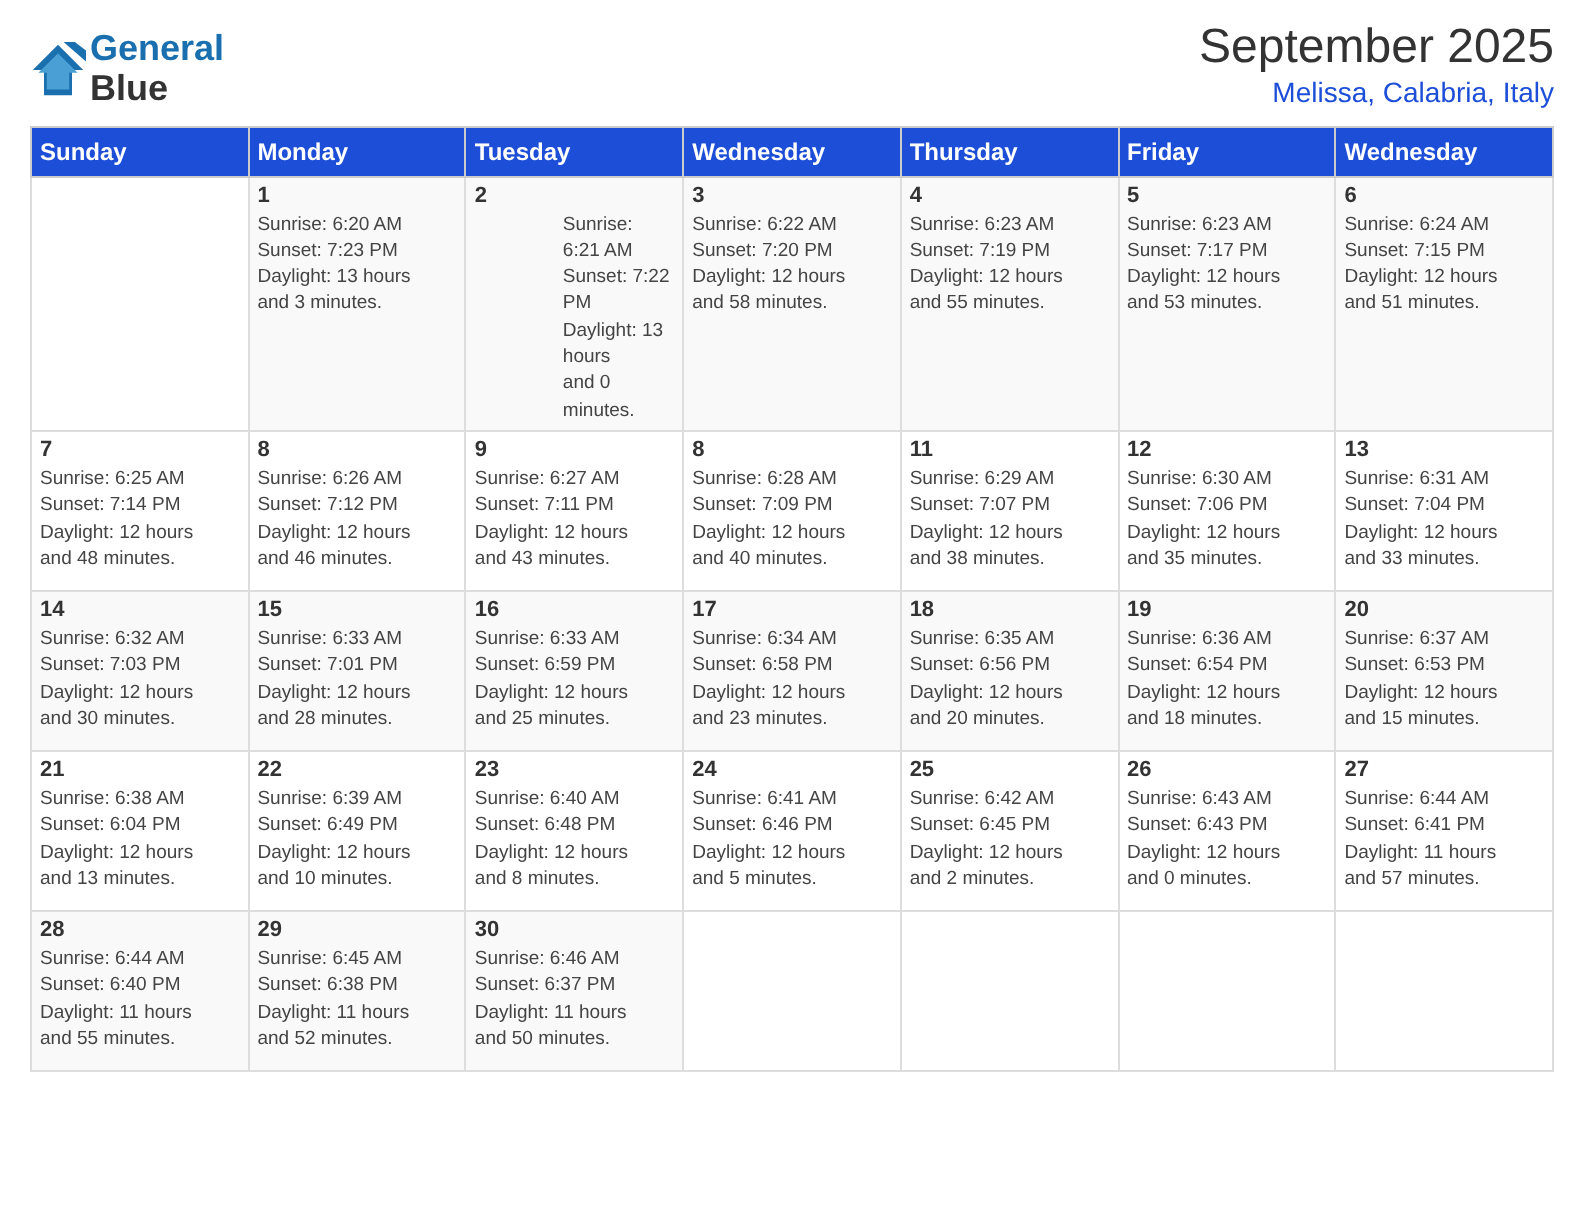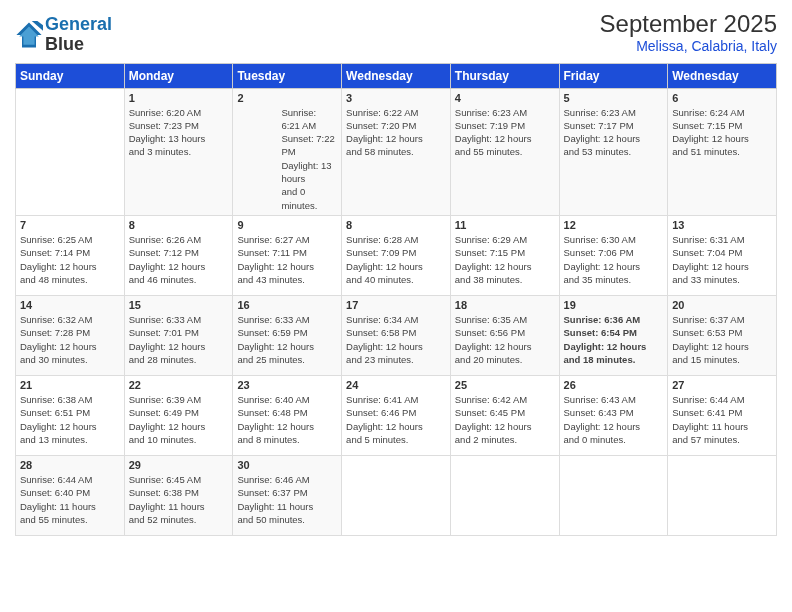"Sunrise: 6:29 AM" div.cell-info { text: 7:15 -> 7:07 }
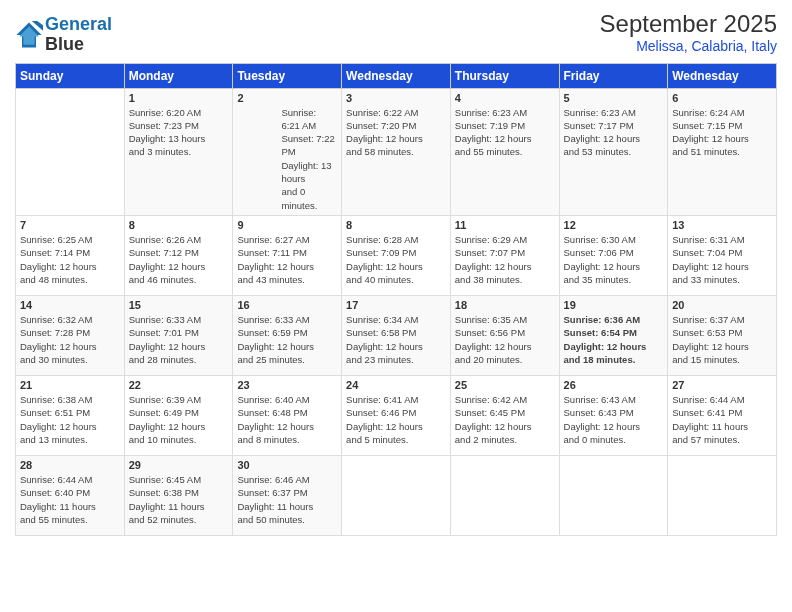"Sunrise: 6:32 AM" div.cell-info { text: 7:28 -> 7:03 }
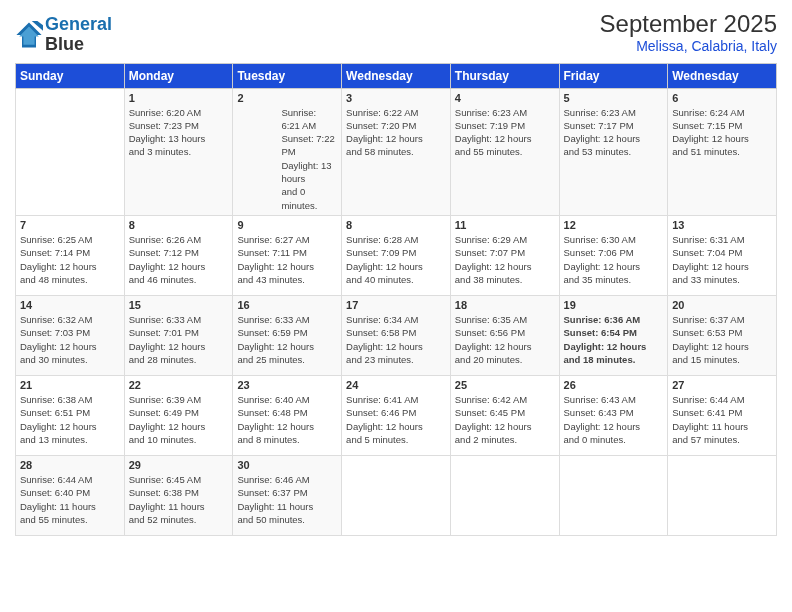"Sunrise: 6:36 AM" div.cell-info { font-weight: bold -> none }
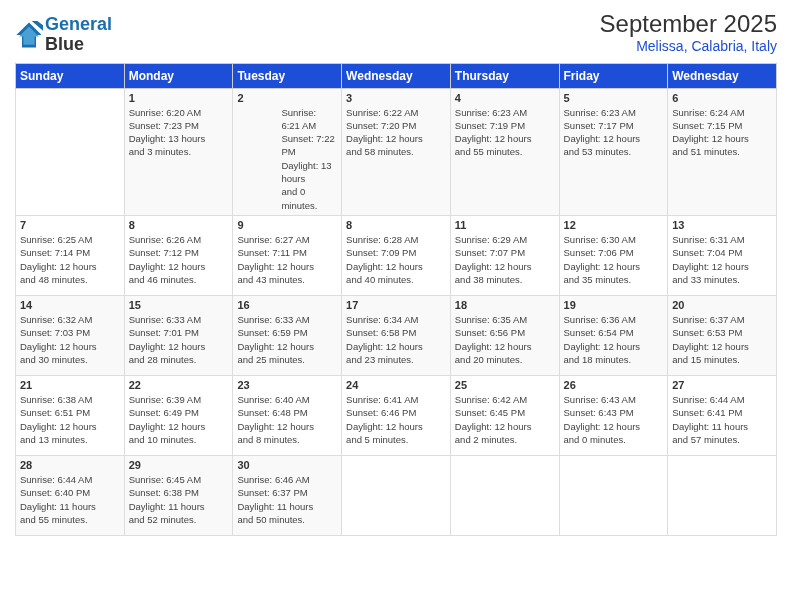"Sunrise: 6:38 AM" div.cell-info { text: 6:51 -> 6:04 }
